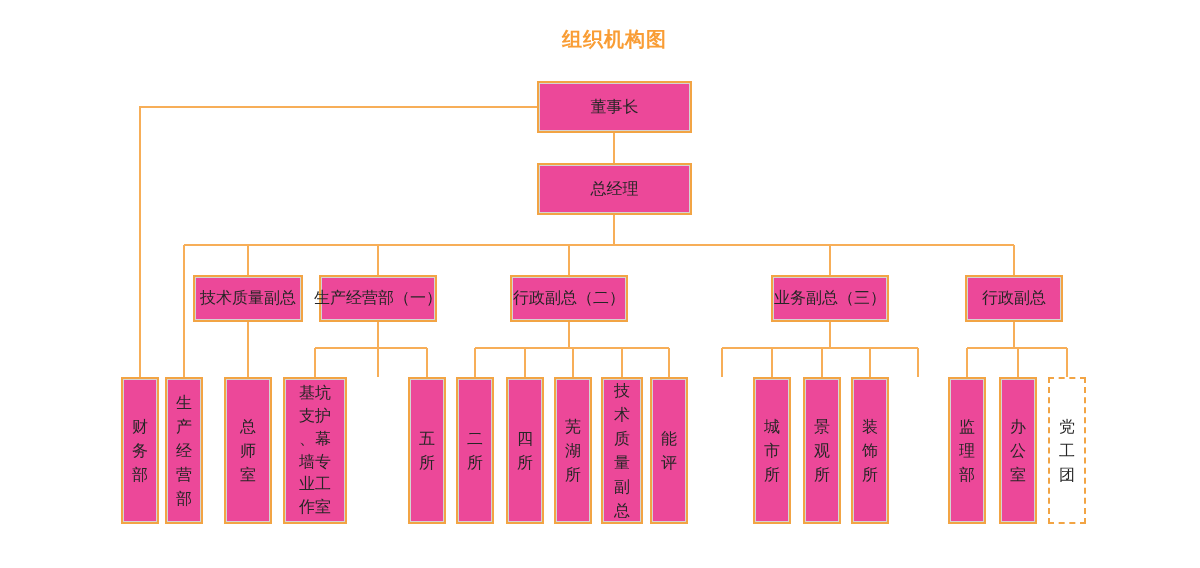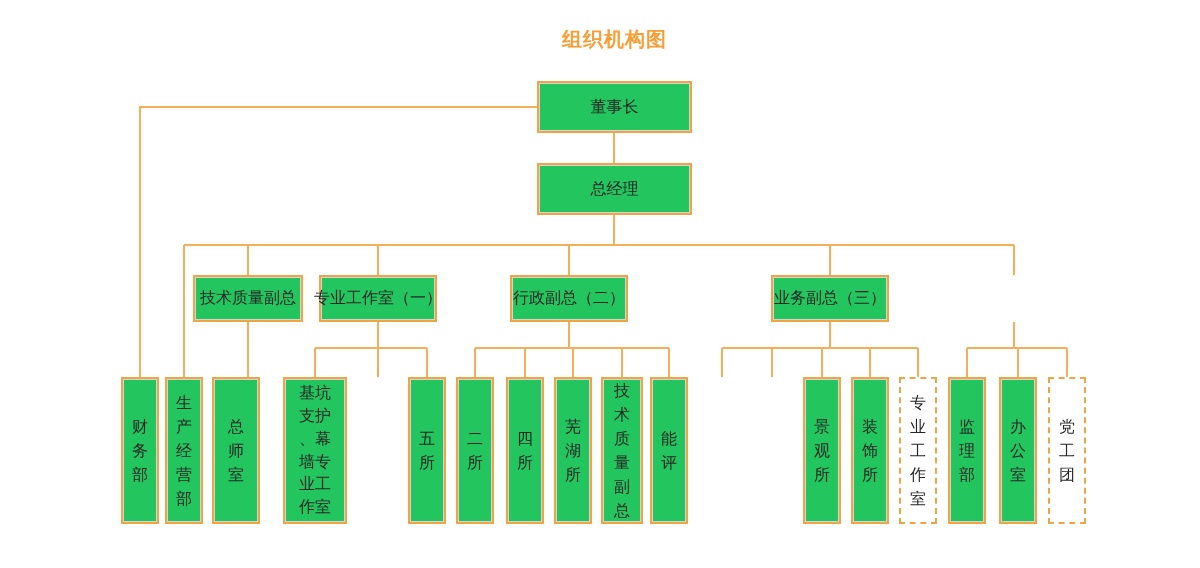"董事长" .node { background: #22c55e -> #ec4899 }
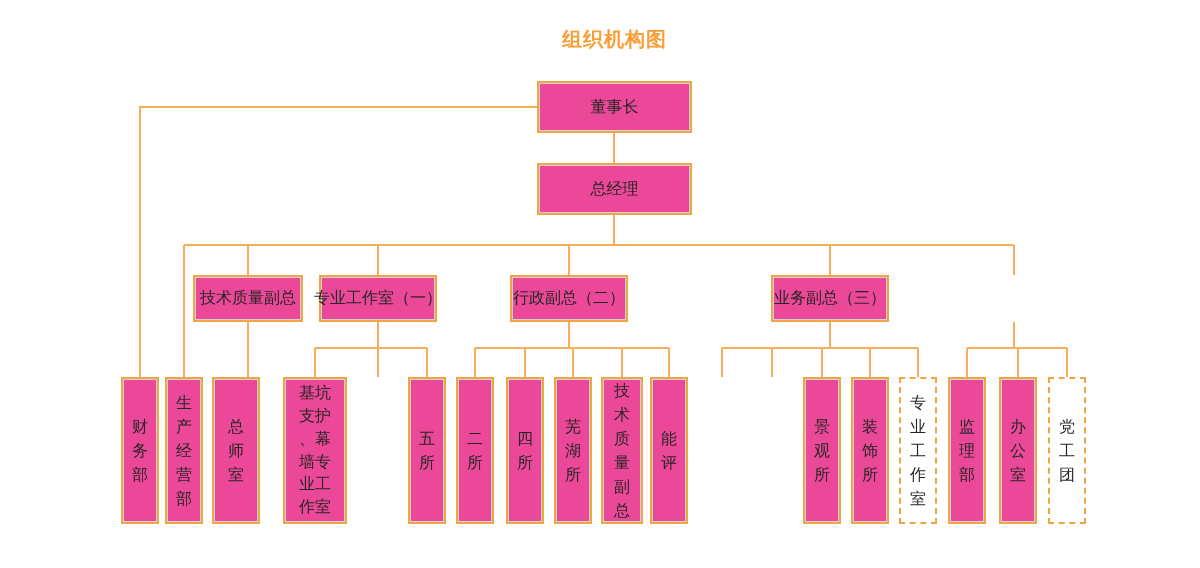"专业工作室（一）" span.hlabel { text: 专业工作室 -> 生产经营部 }
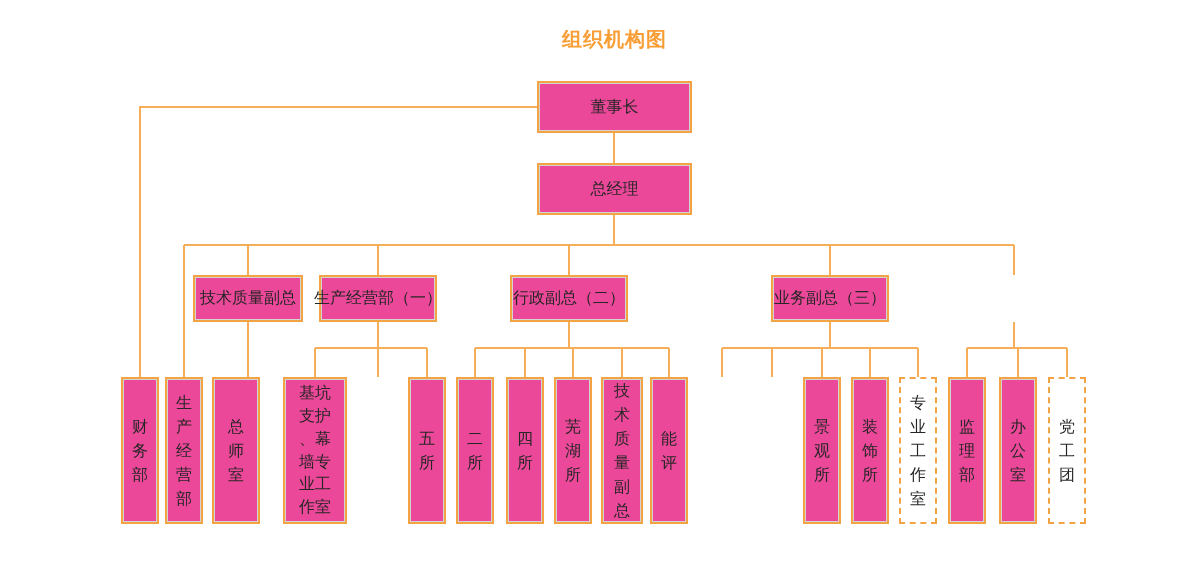"行政副总" div.node { html: none -> <div> <span>行政副总</span> </div> }
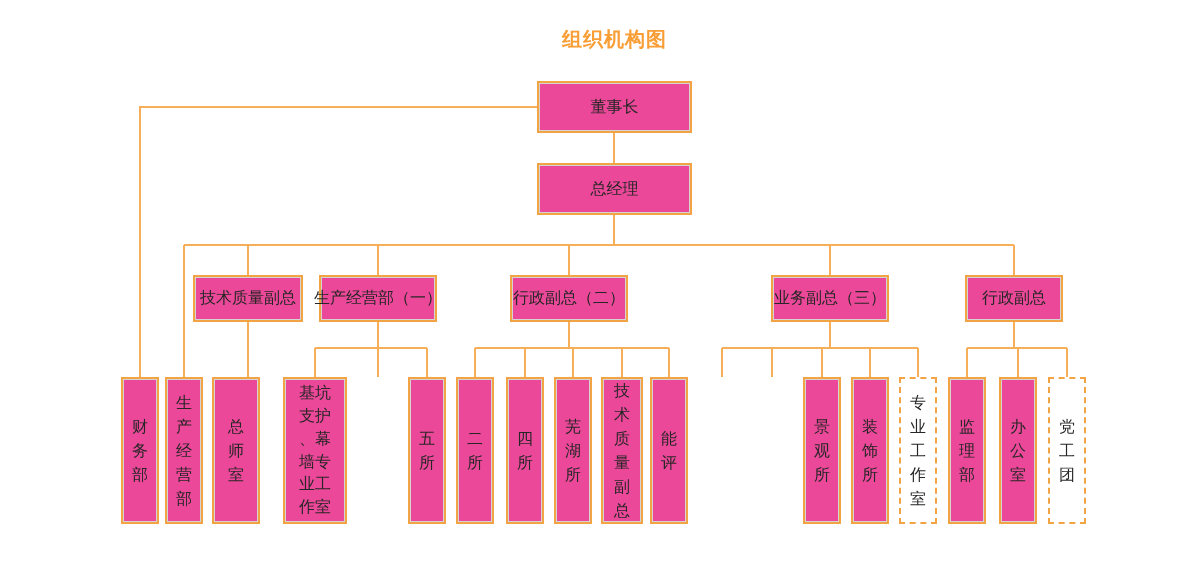"专业工作室" div.node { html: <div> <span>专业工作室</span> </div> -> none }
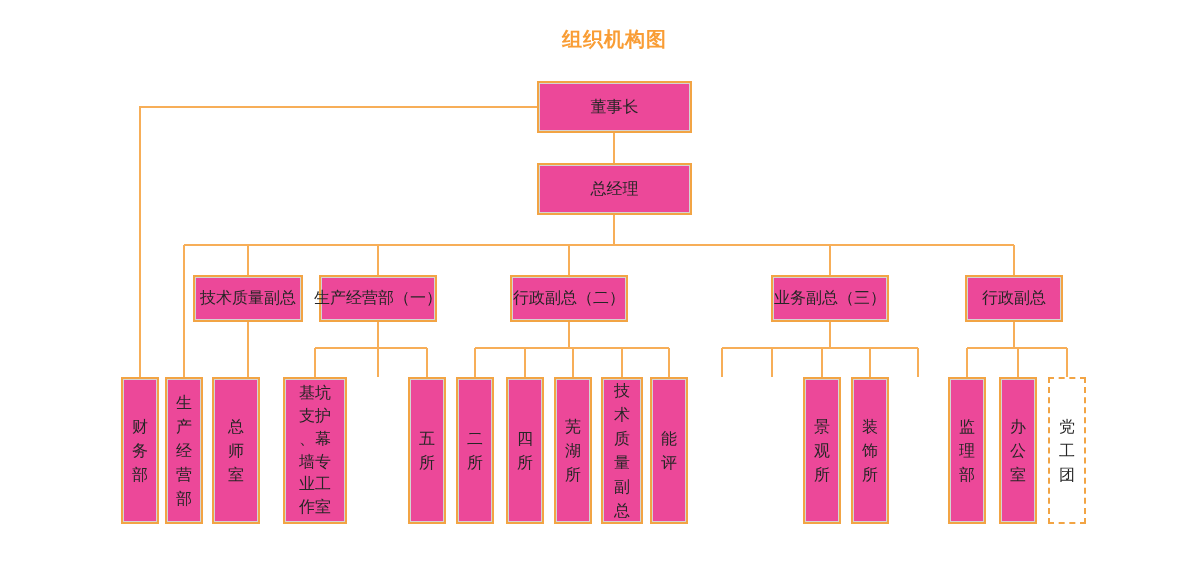"总师室" div.node { left: 212px -> 224px }
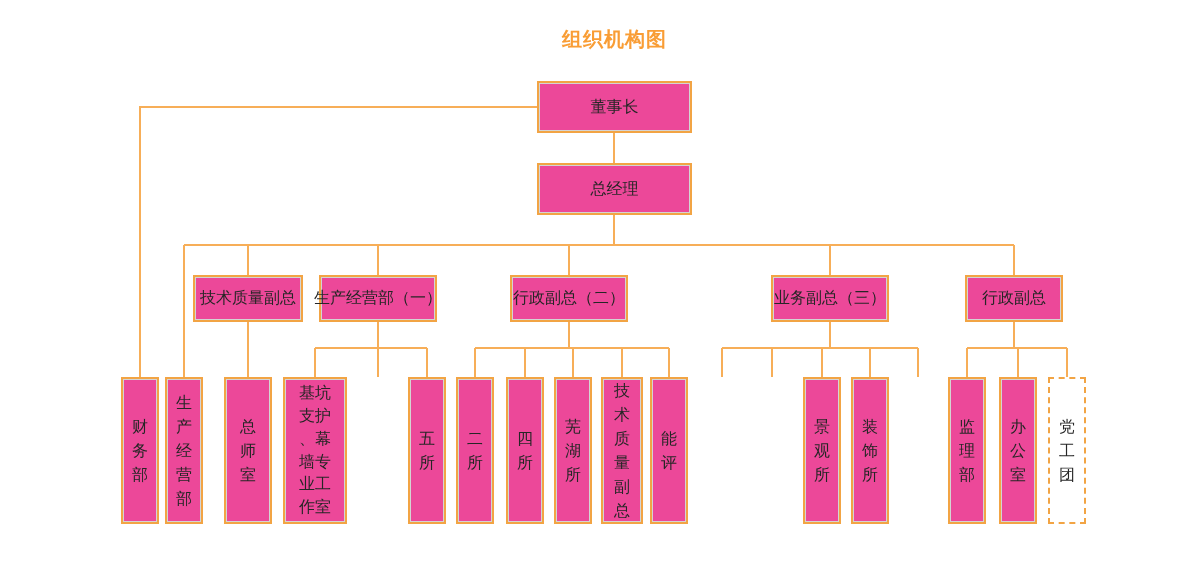"城市所" div.node { html: none -> <div> <span>城市所</span> </div> }
